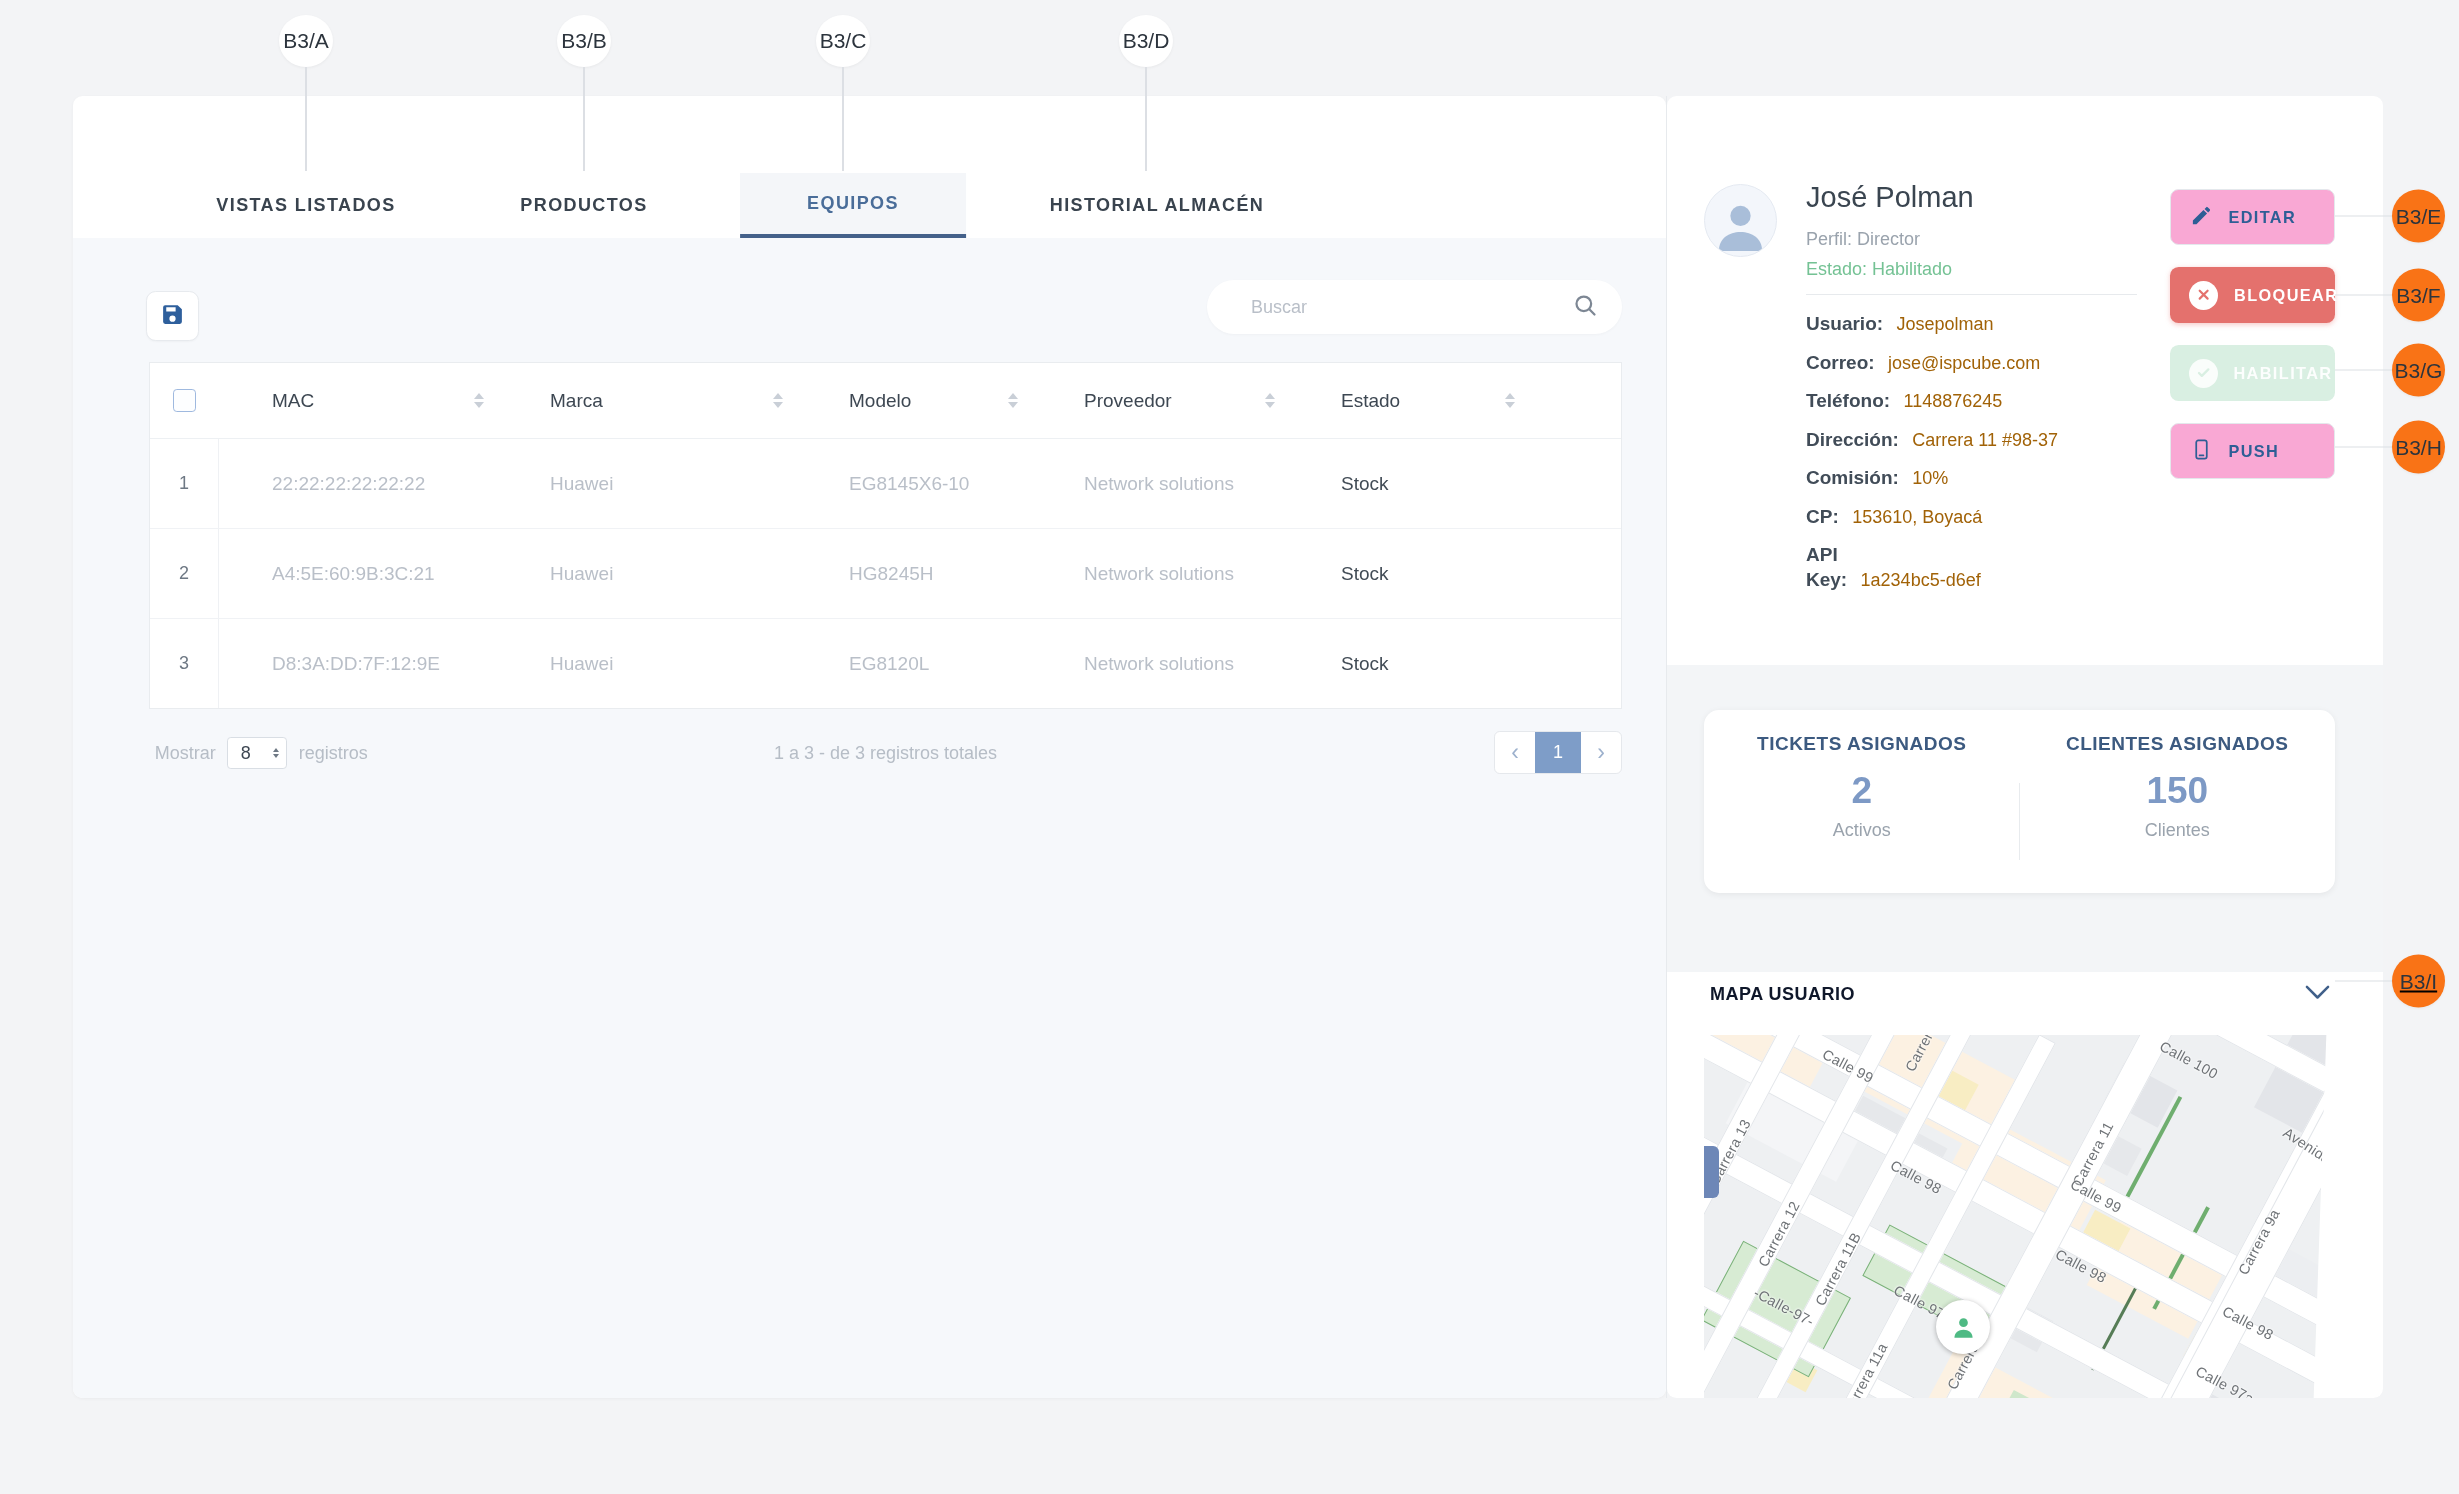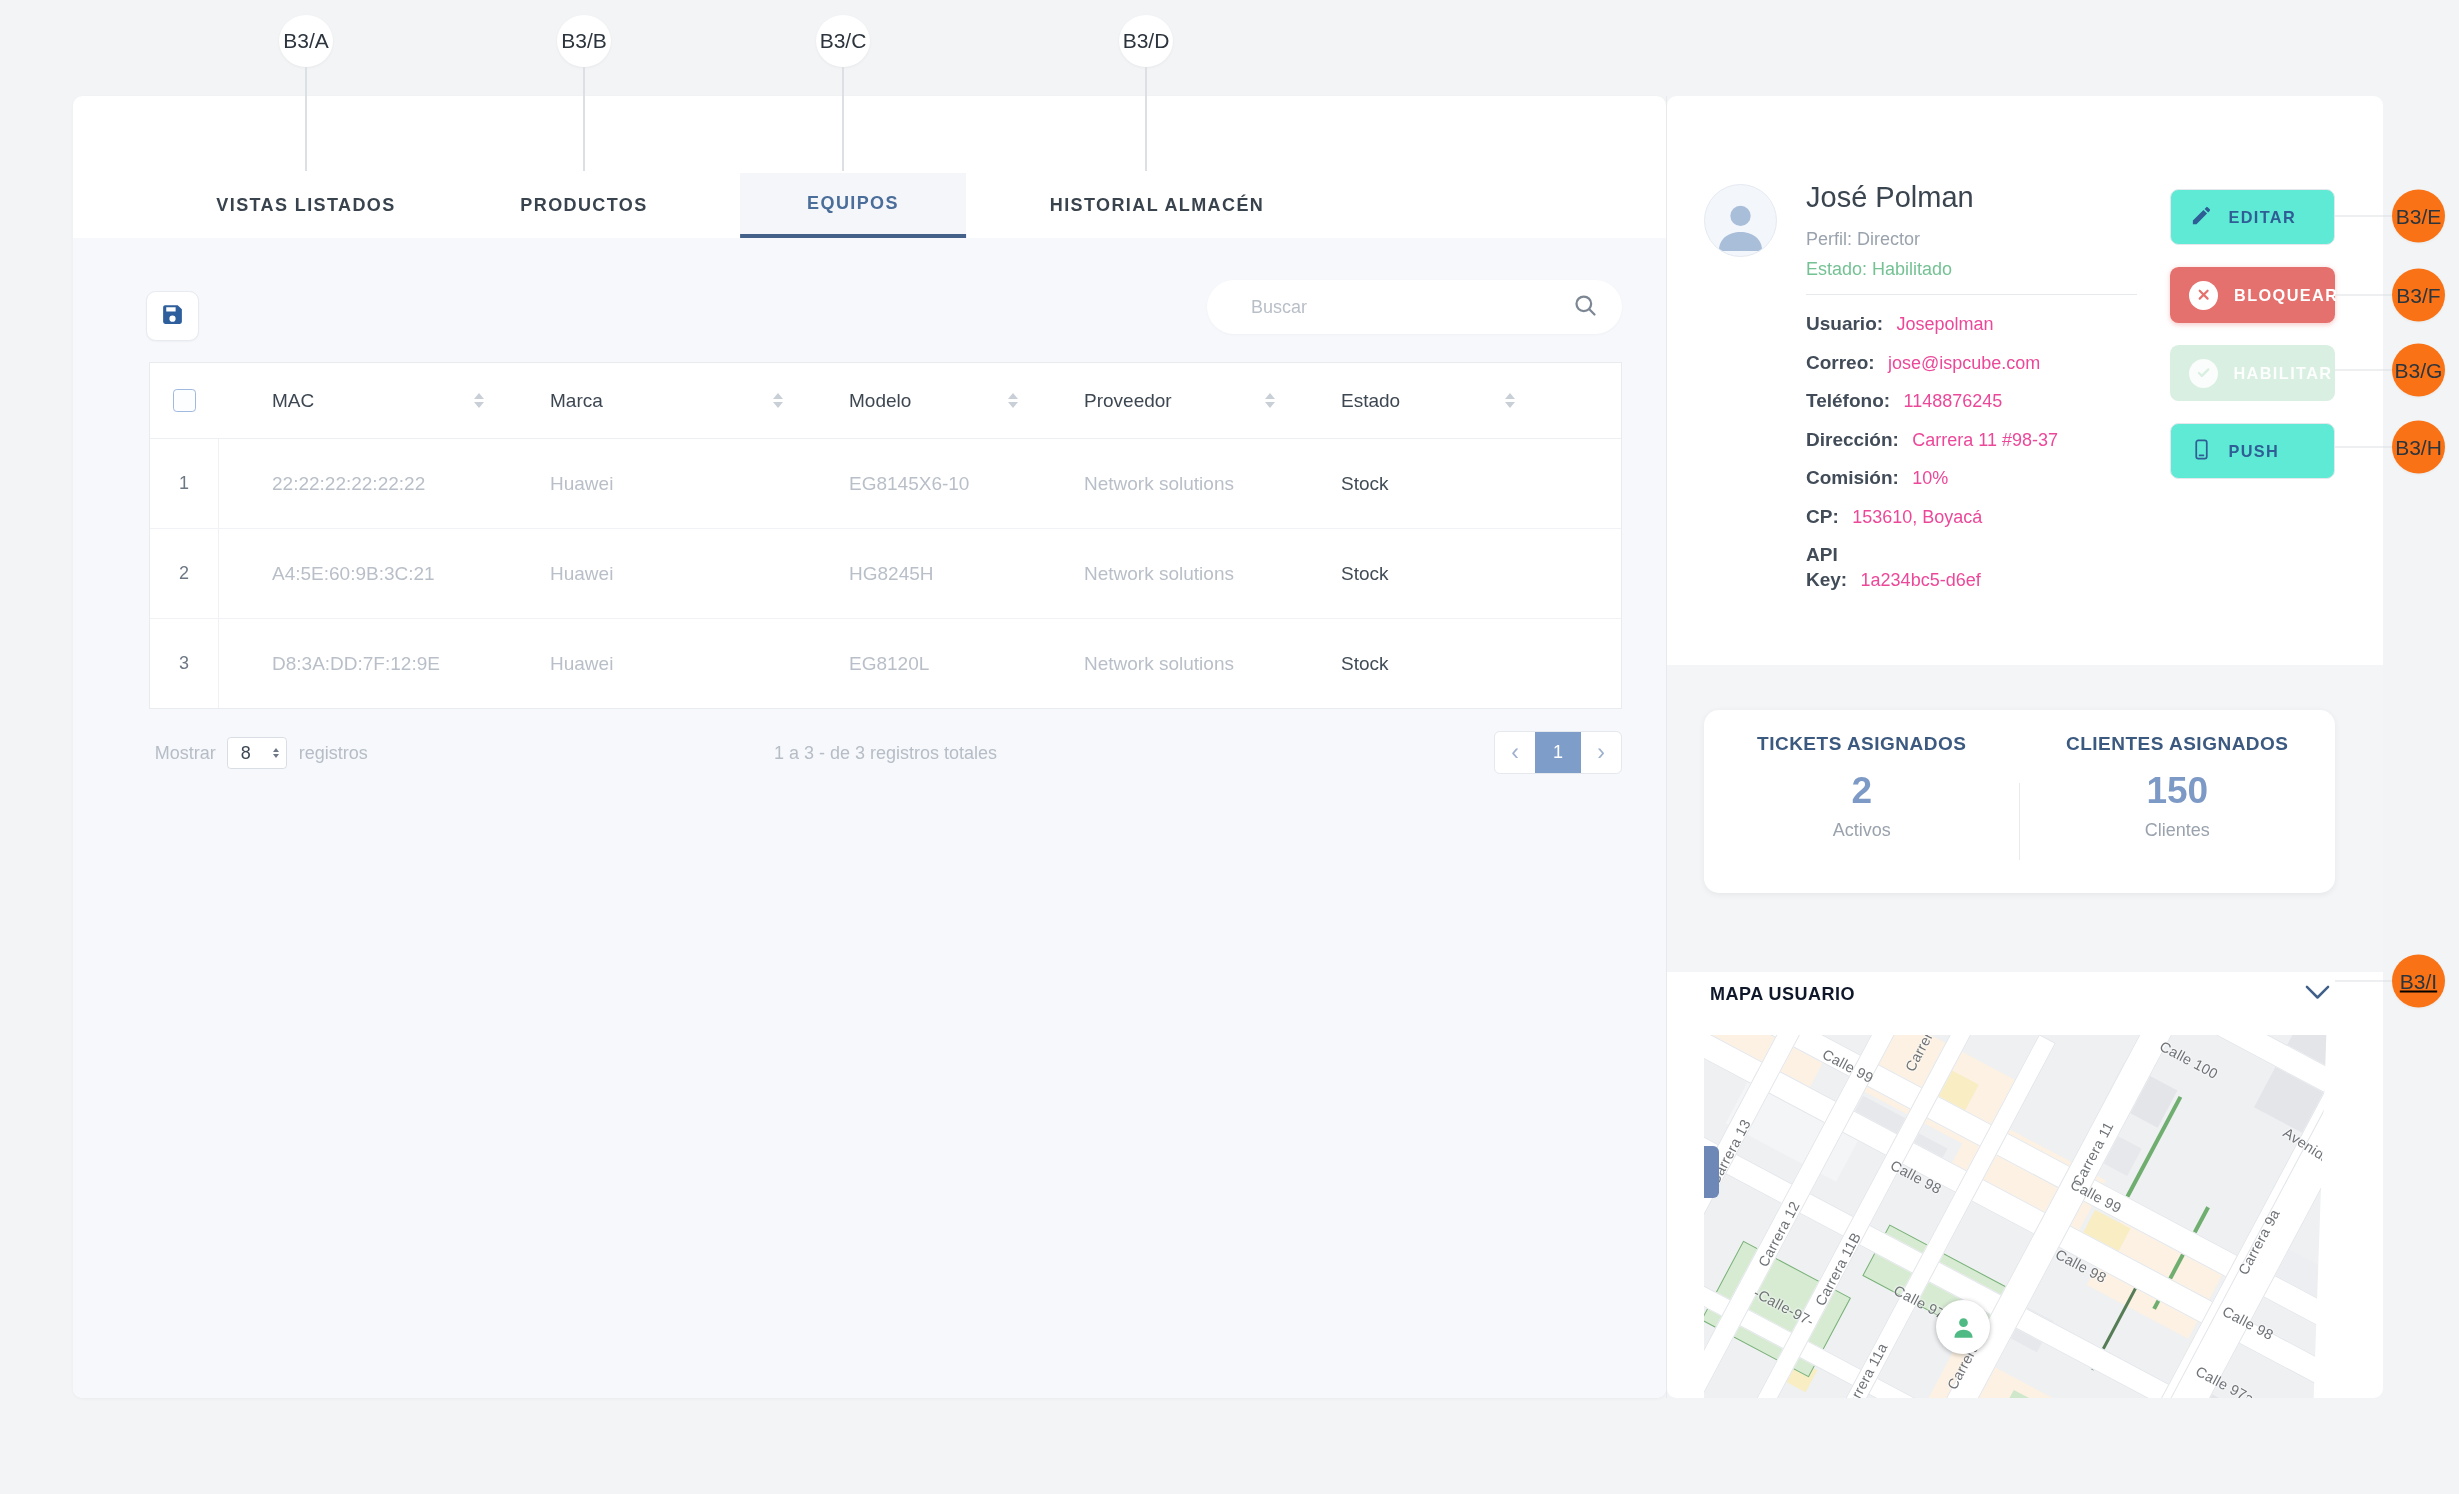"EDITAR" .btn-line { background: #5eead4 -> #f9a8d4 }
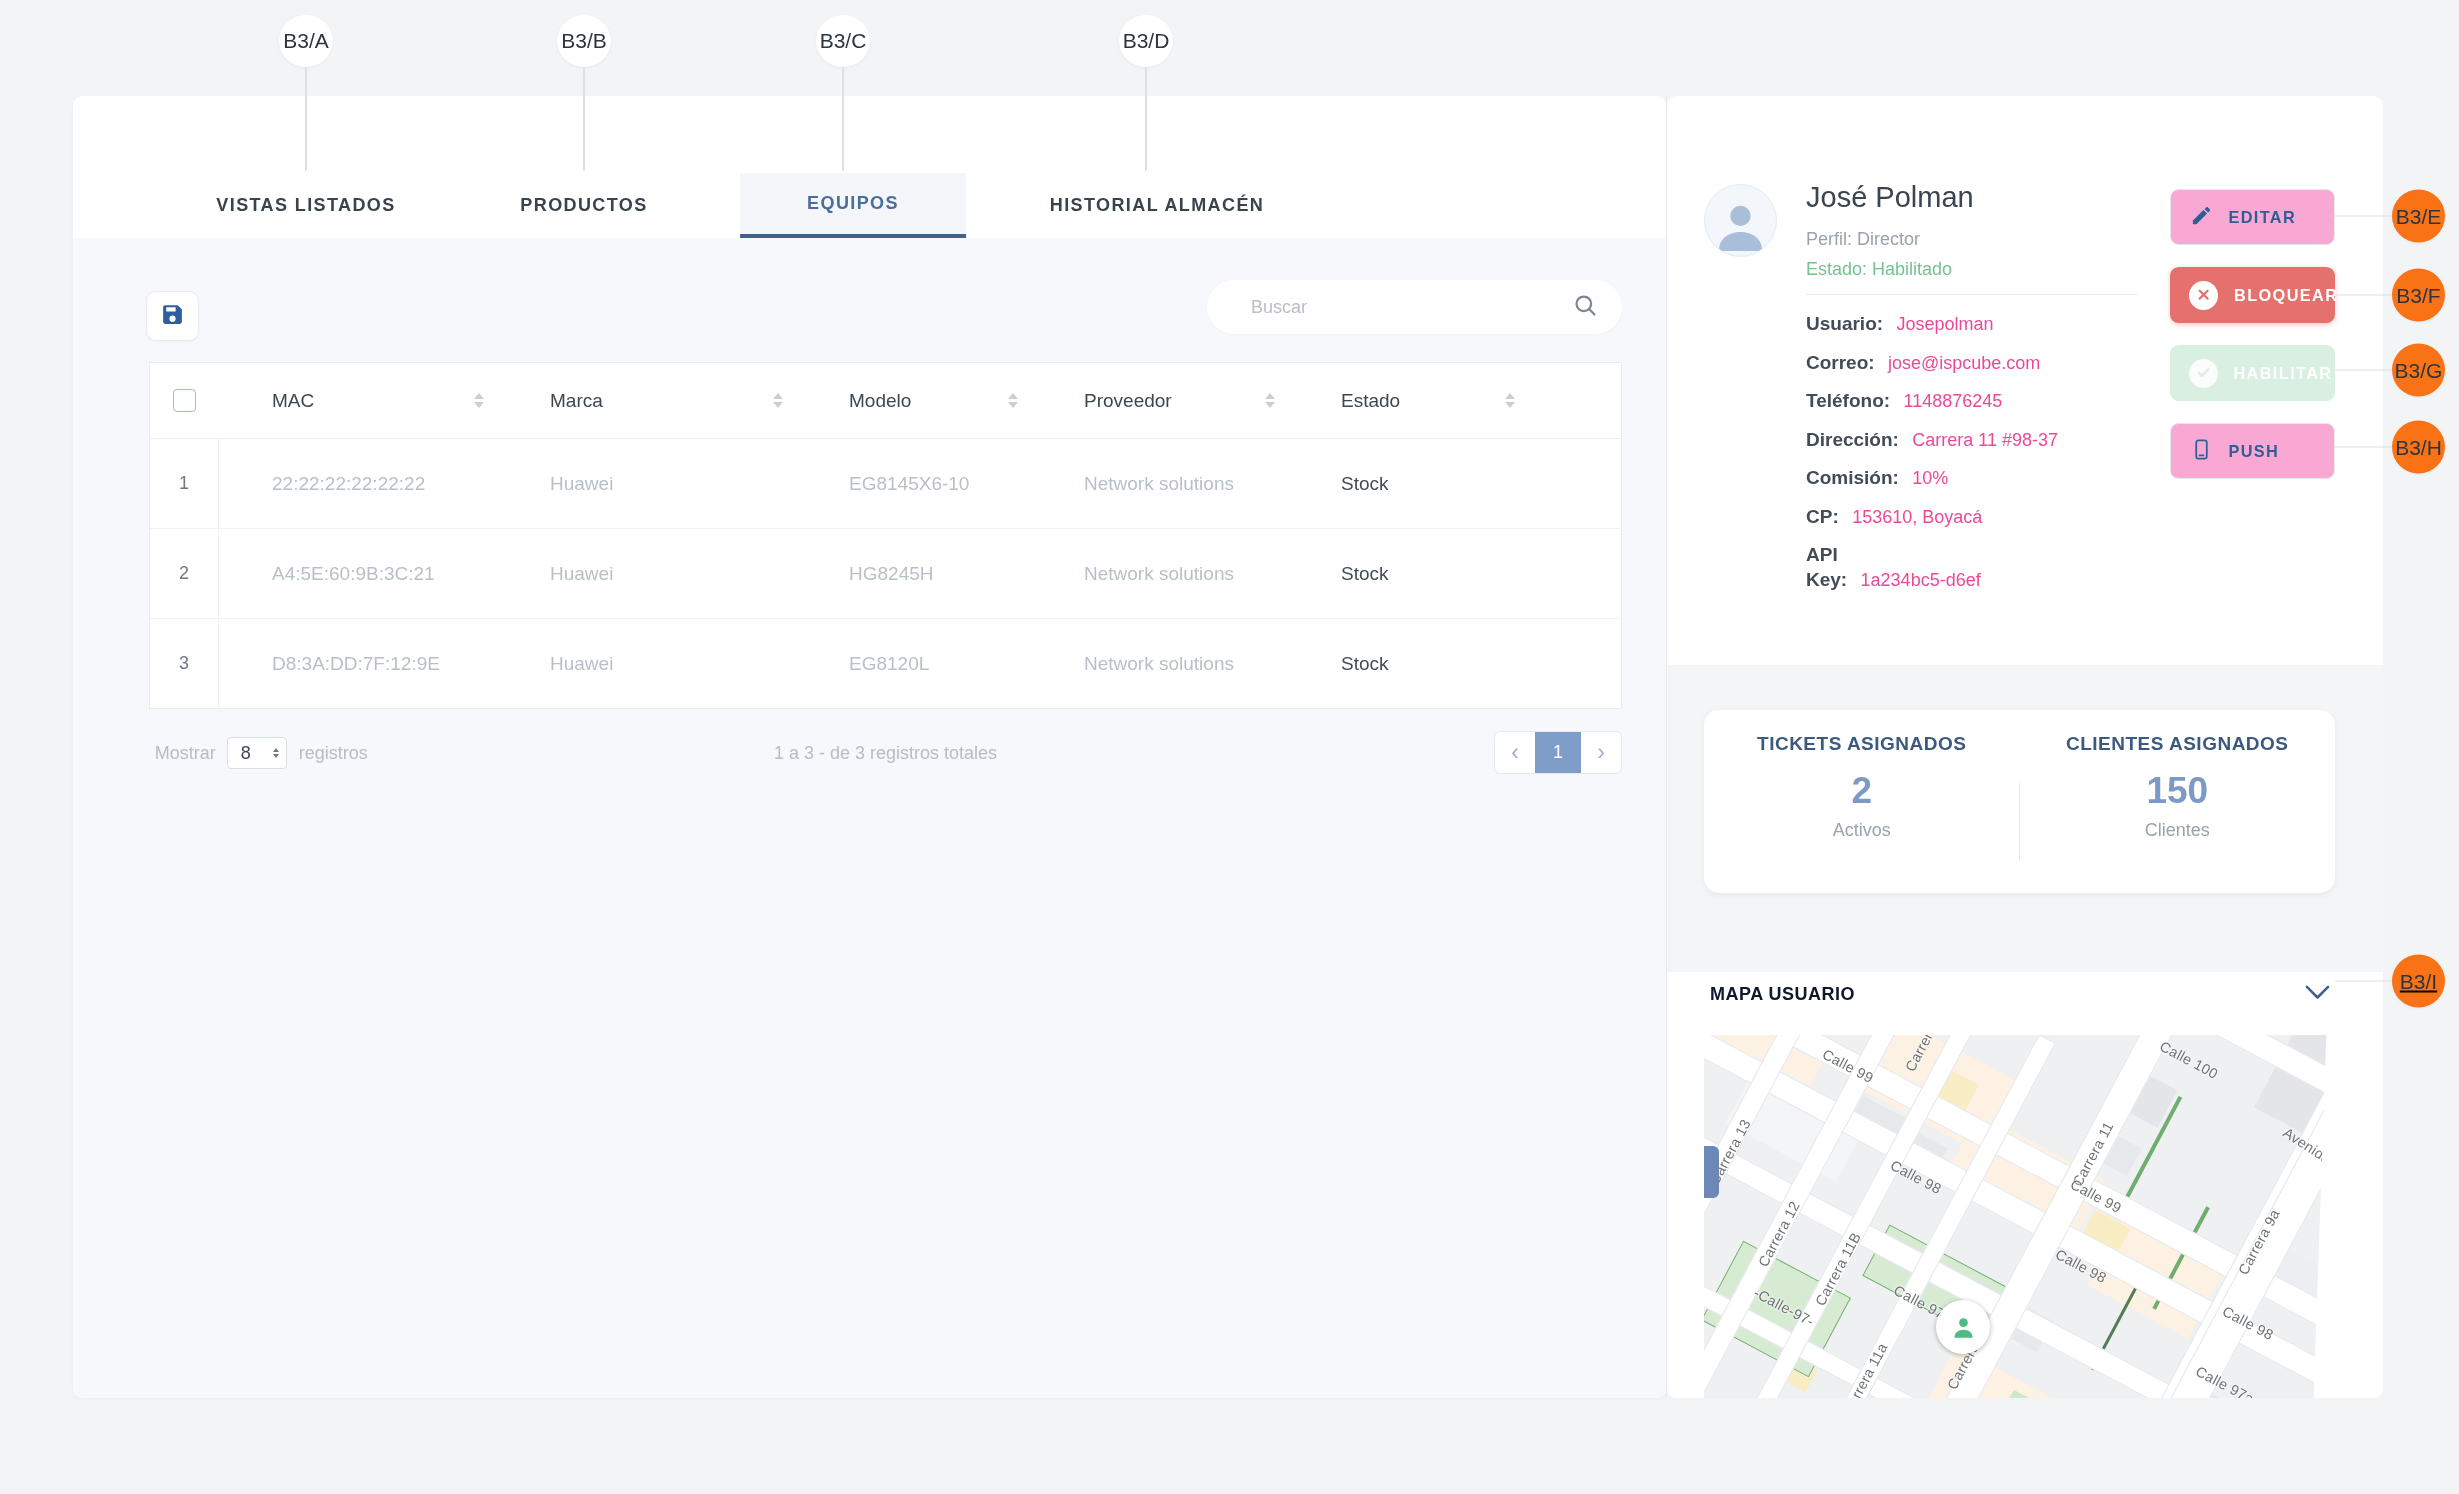"Josepolman" .d-row .val { color: #ec4899 -> #a16207 }
